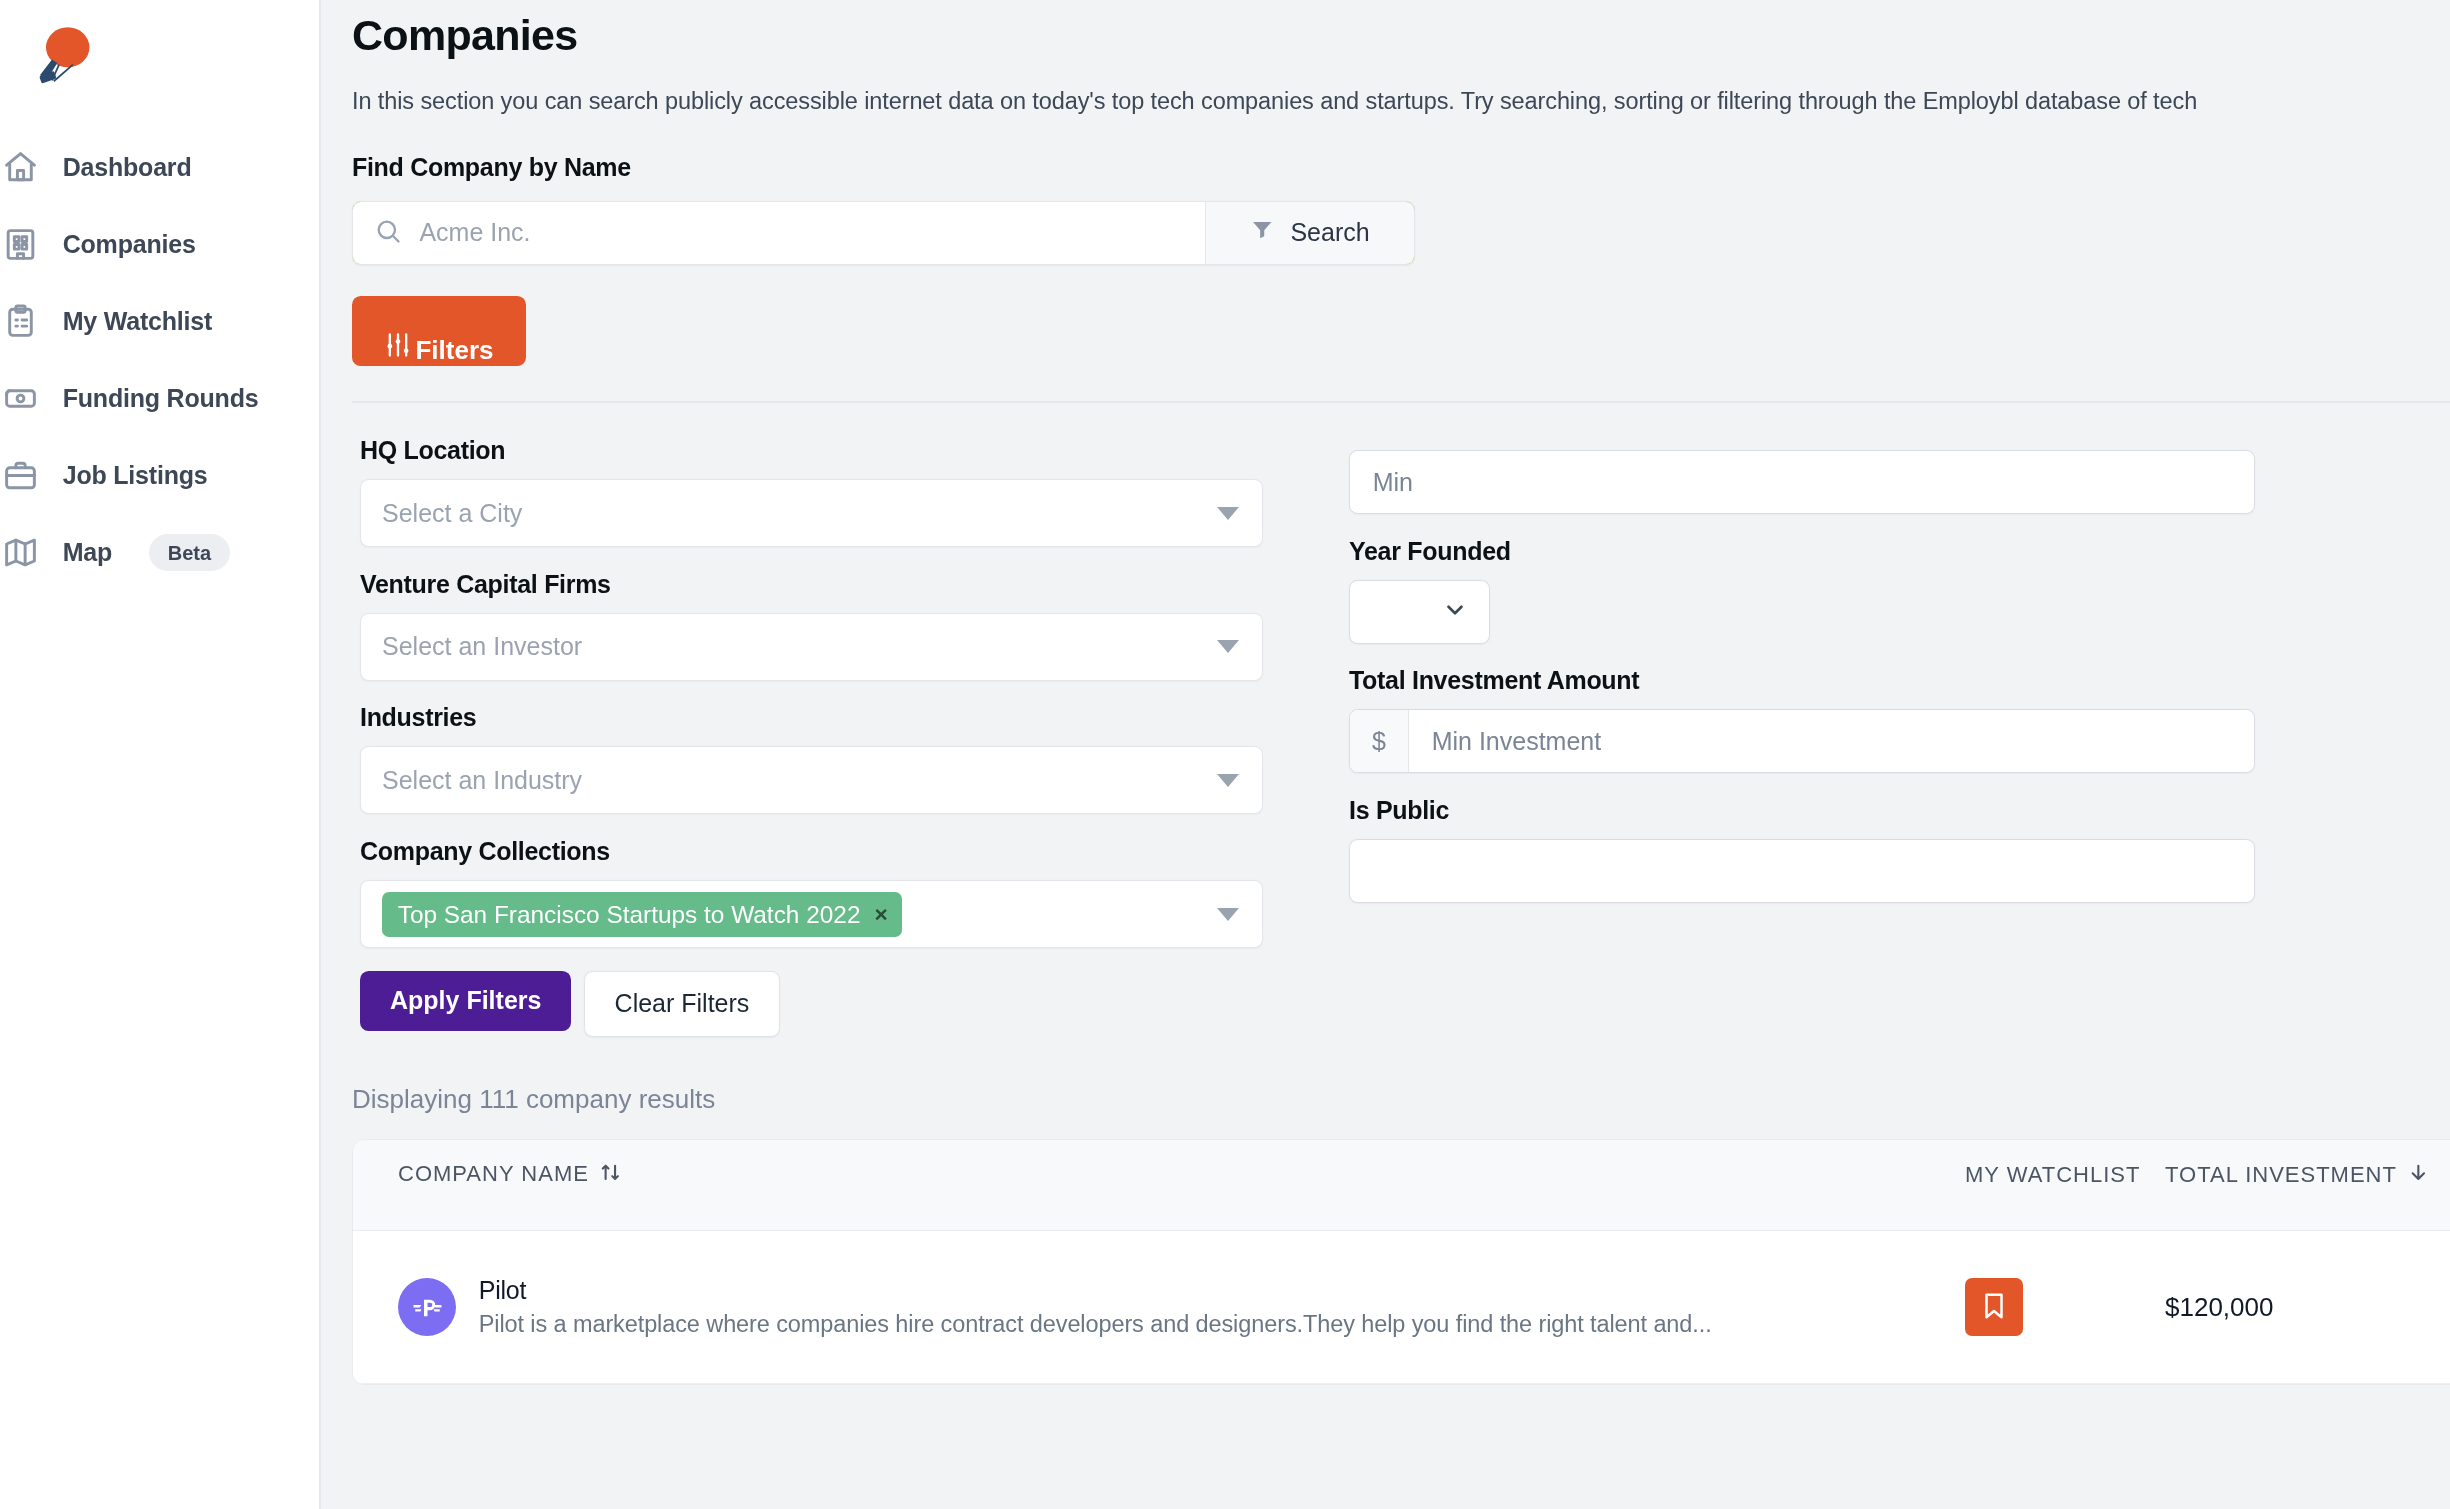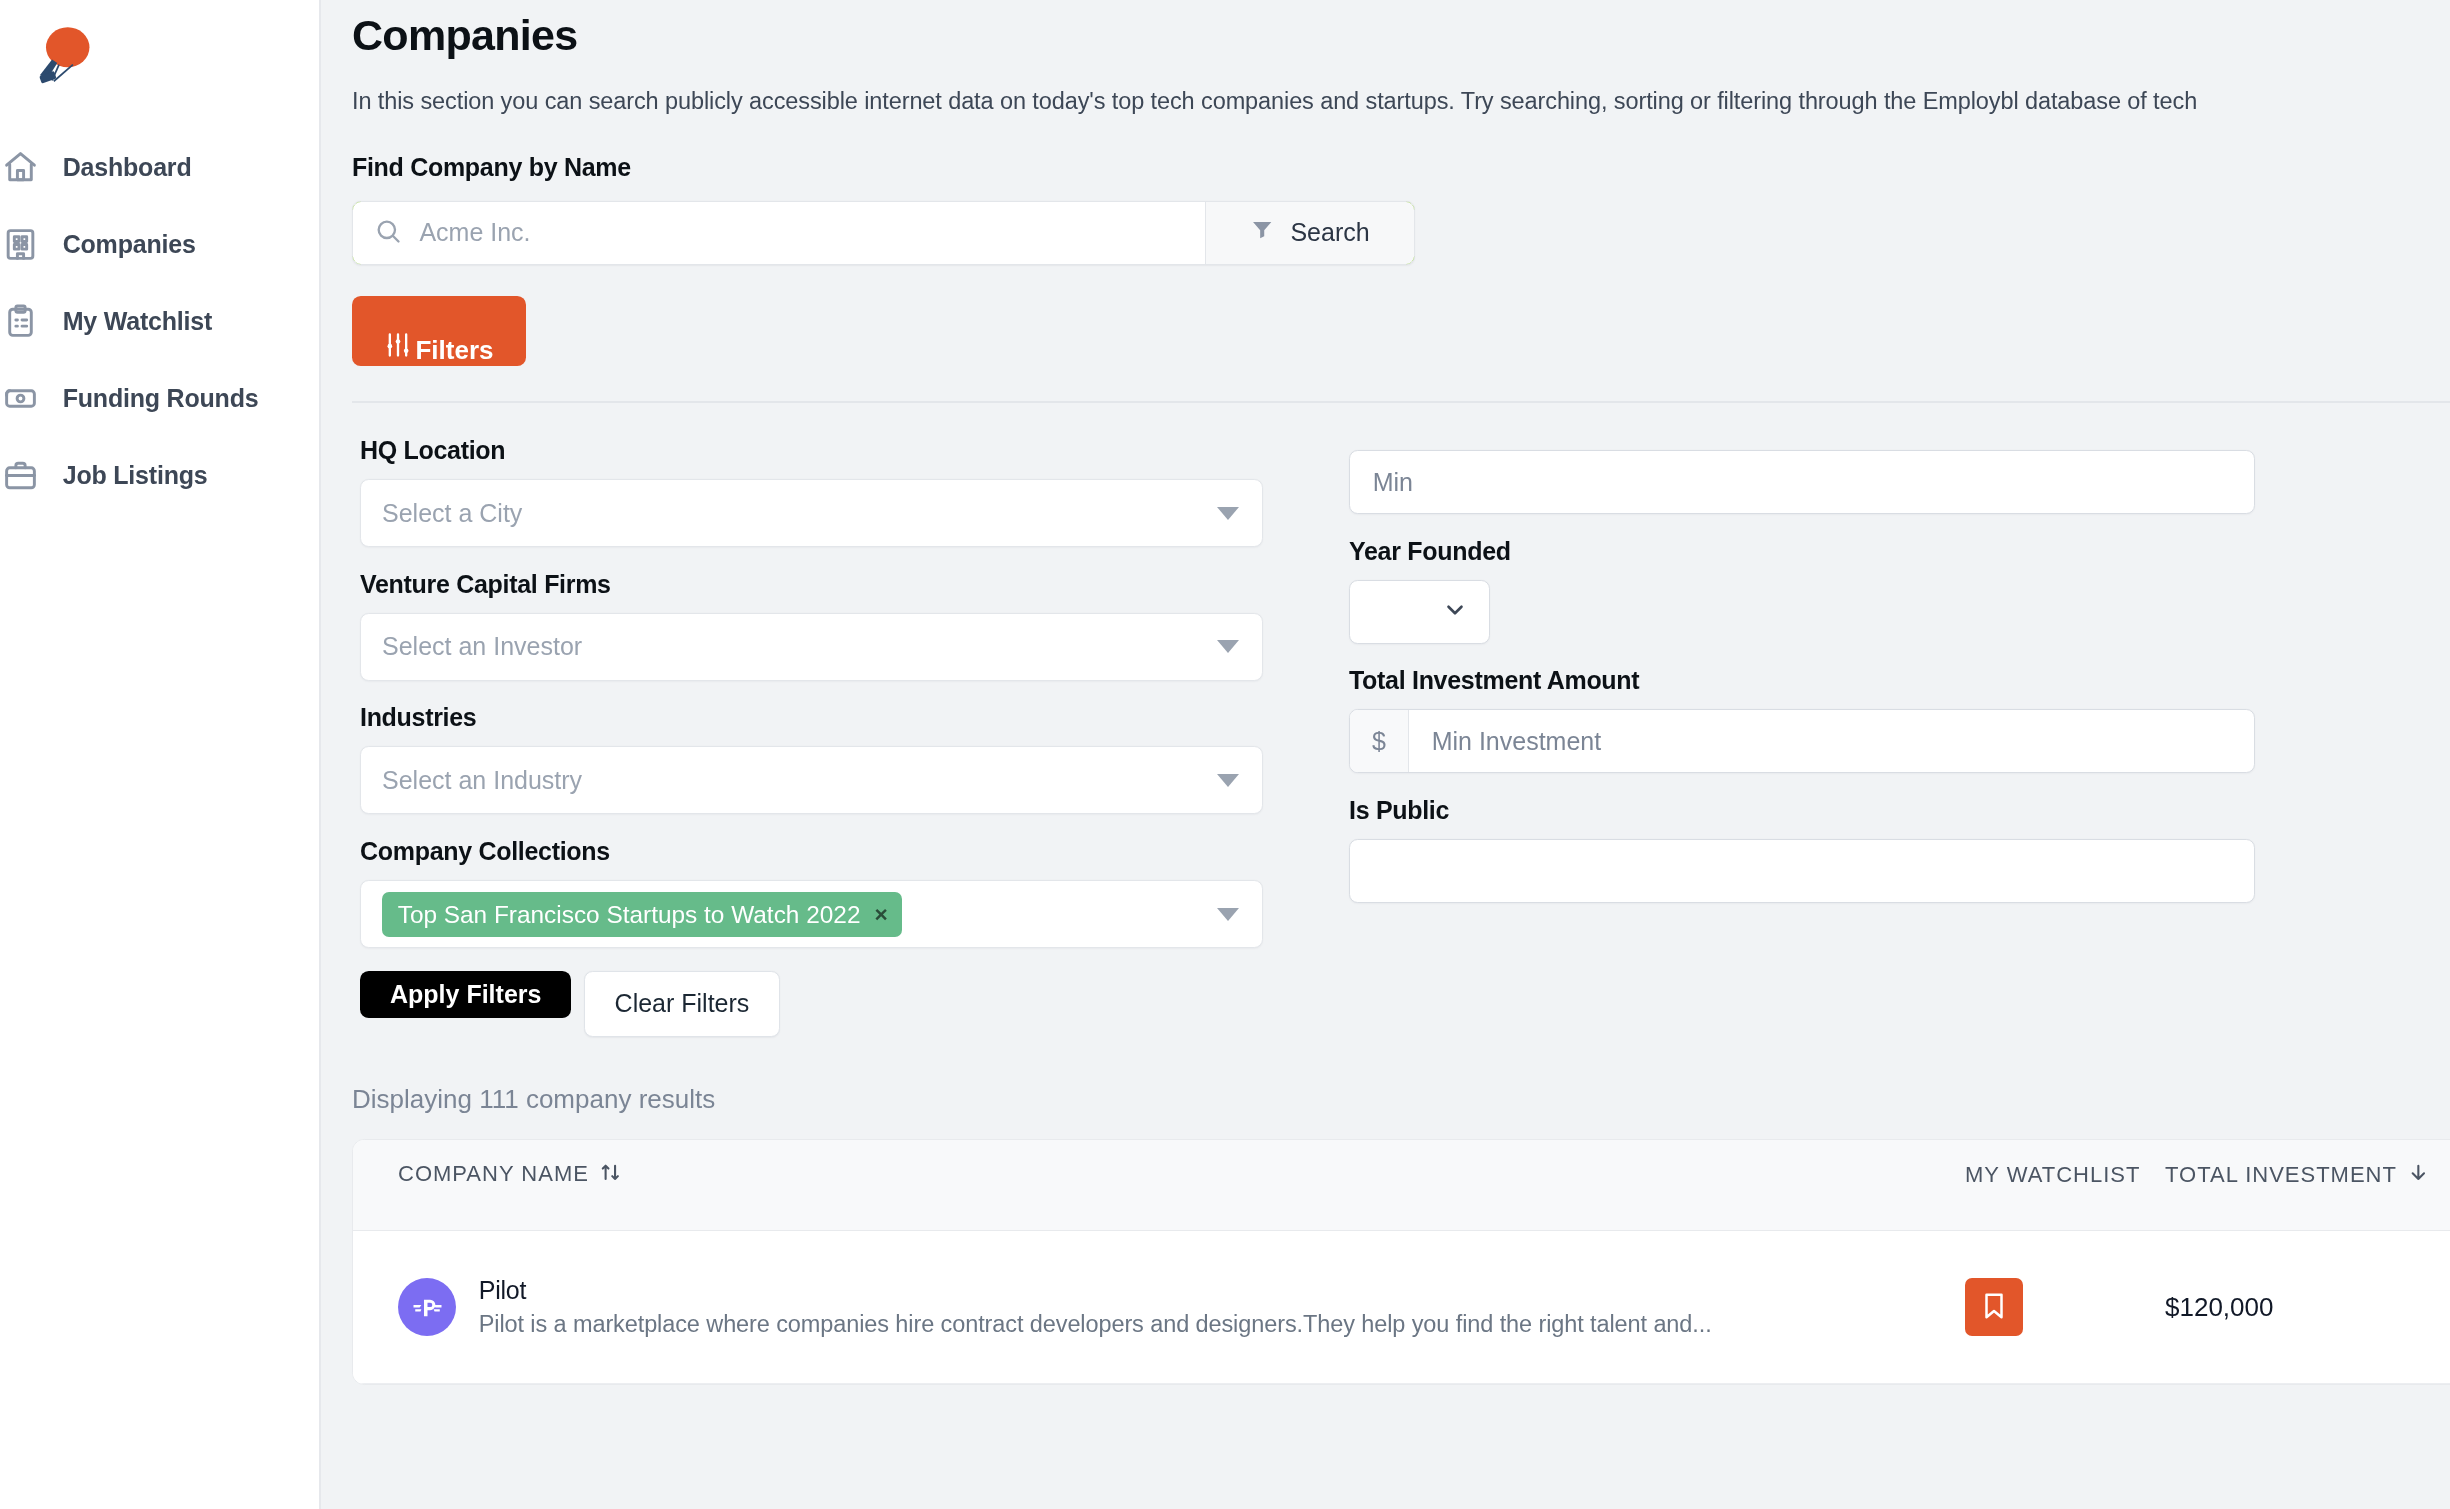"Map" div.nav-item { html: none -> <div> <span> <svg> <path></path> <path></path> </svg> </span> <span>Map</span> <span>Beta</span> </div> }
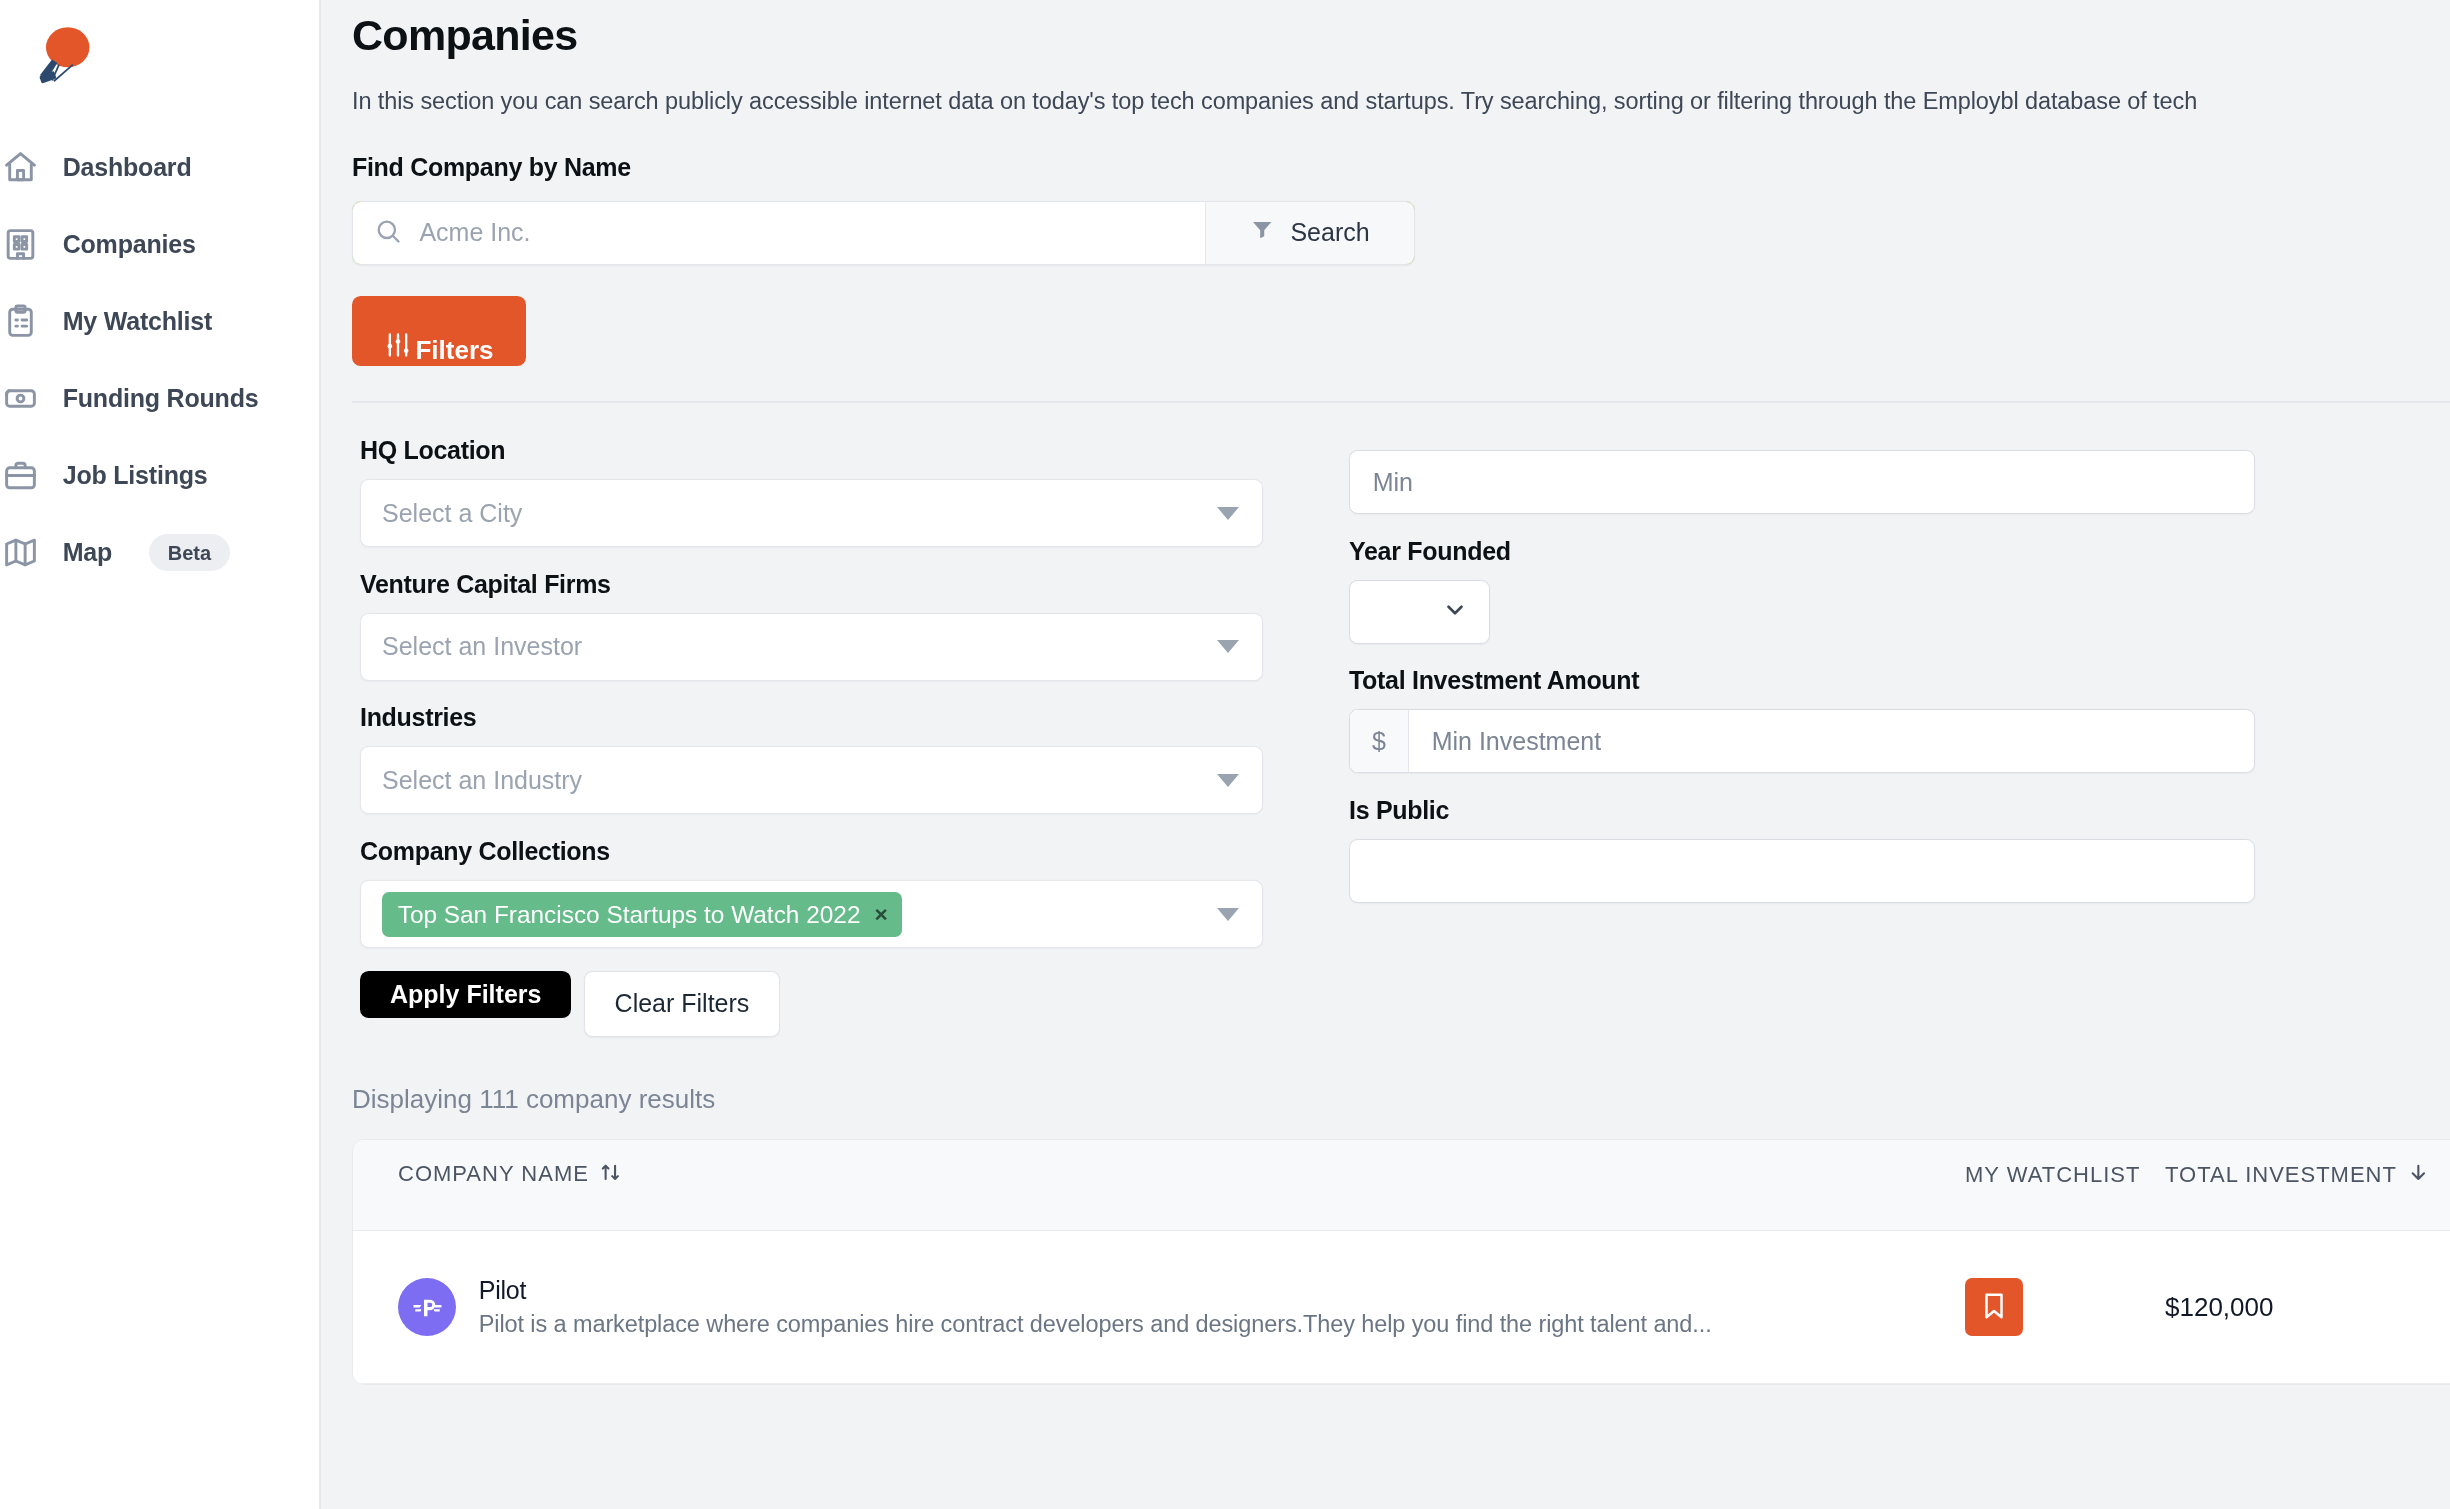"Apply Filters" .btn-apply { background: #000000 -> #4c1d95; height: 47px -> 60px }
